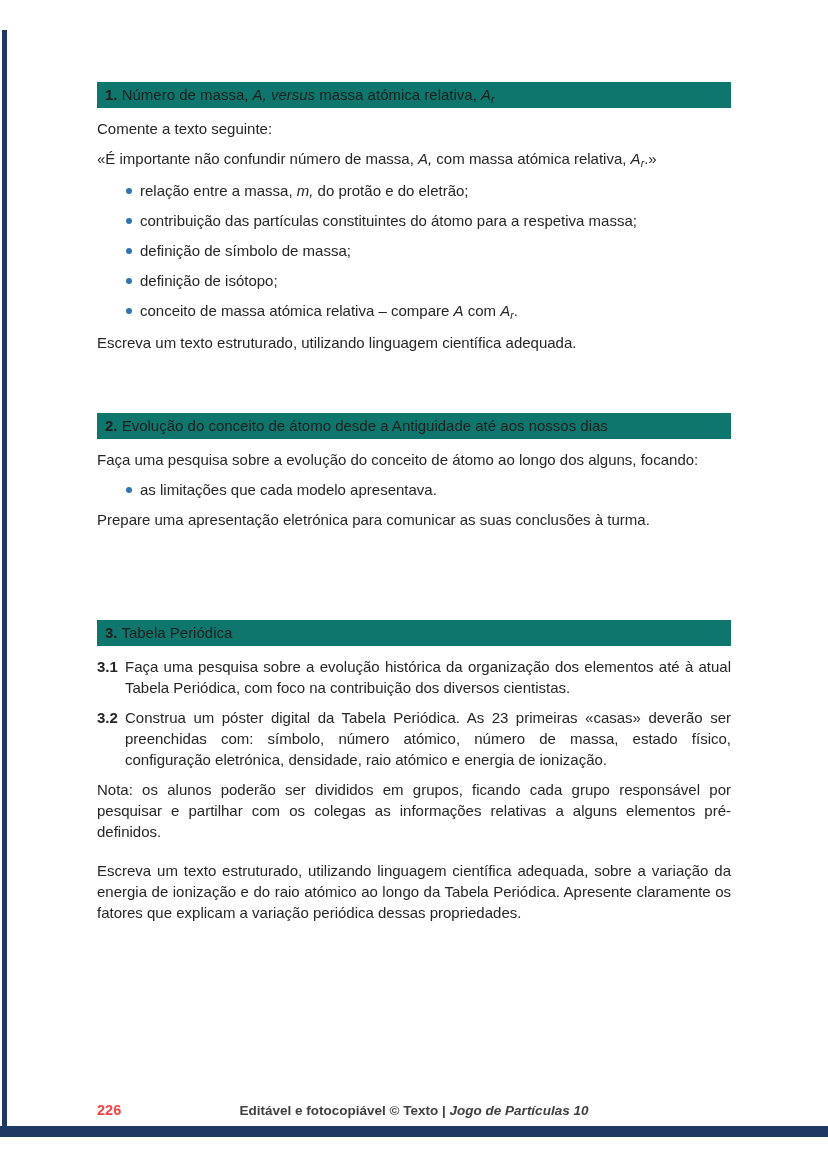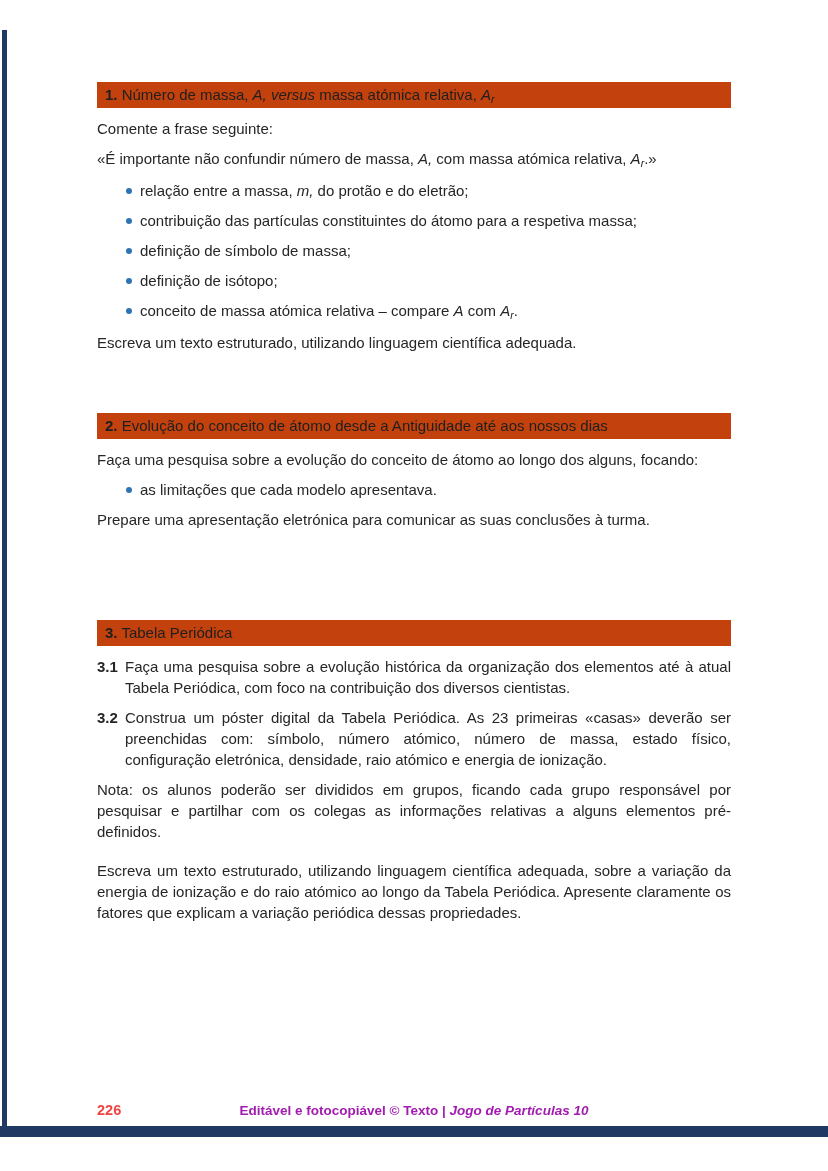"1. Número de massa, A," .sec-head { background: #c2410c -> #0f766e }
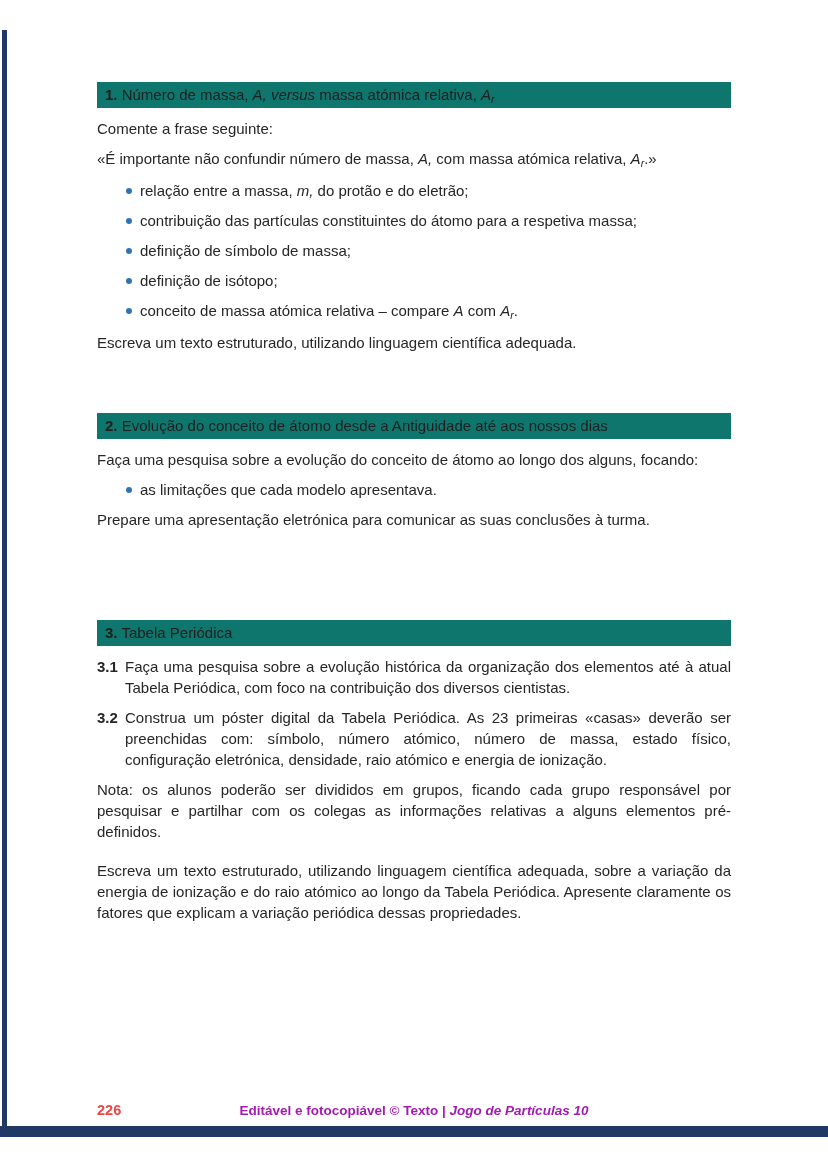"Comente a frase seguinte:" p { text: frase -> texto }
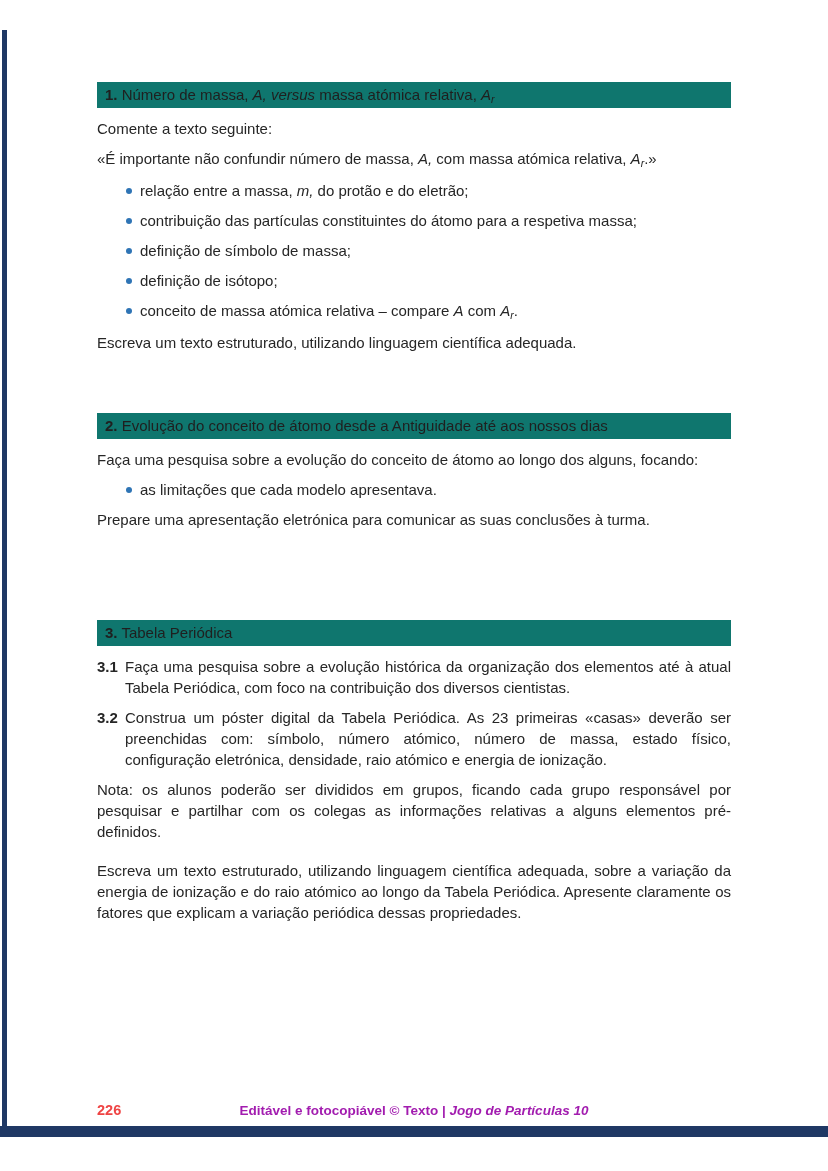"Editável e fotocopiável © Texto" .footer .credit { color: #a21caf -> #404040 }
